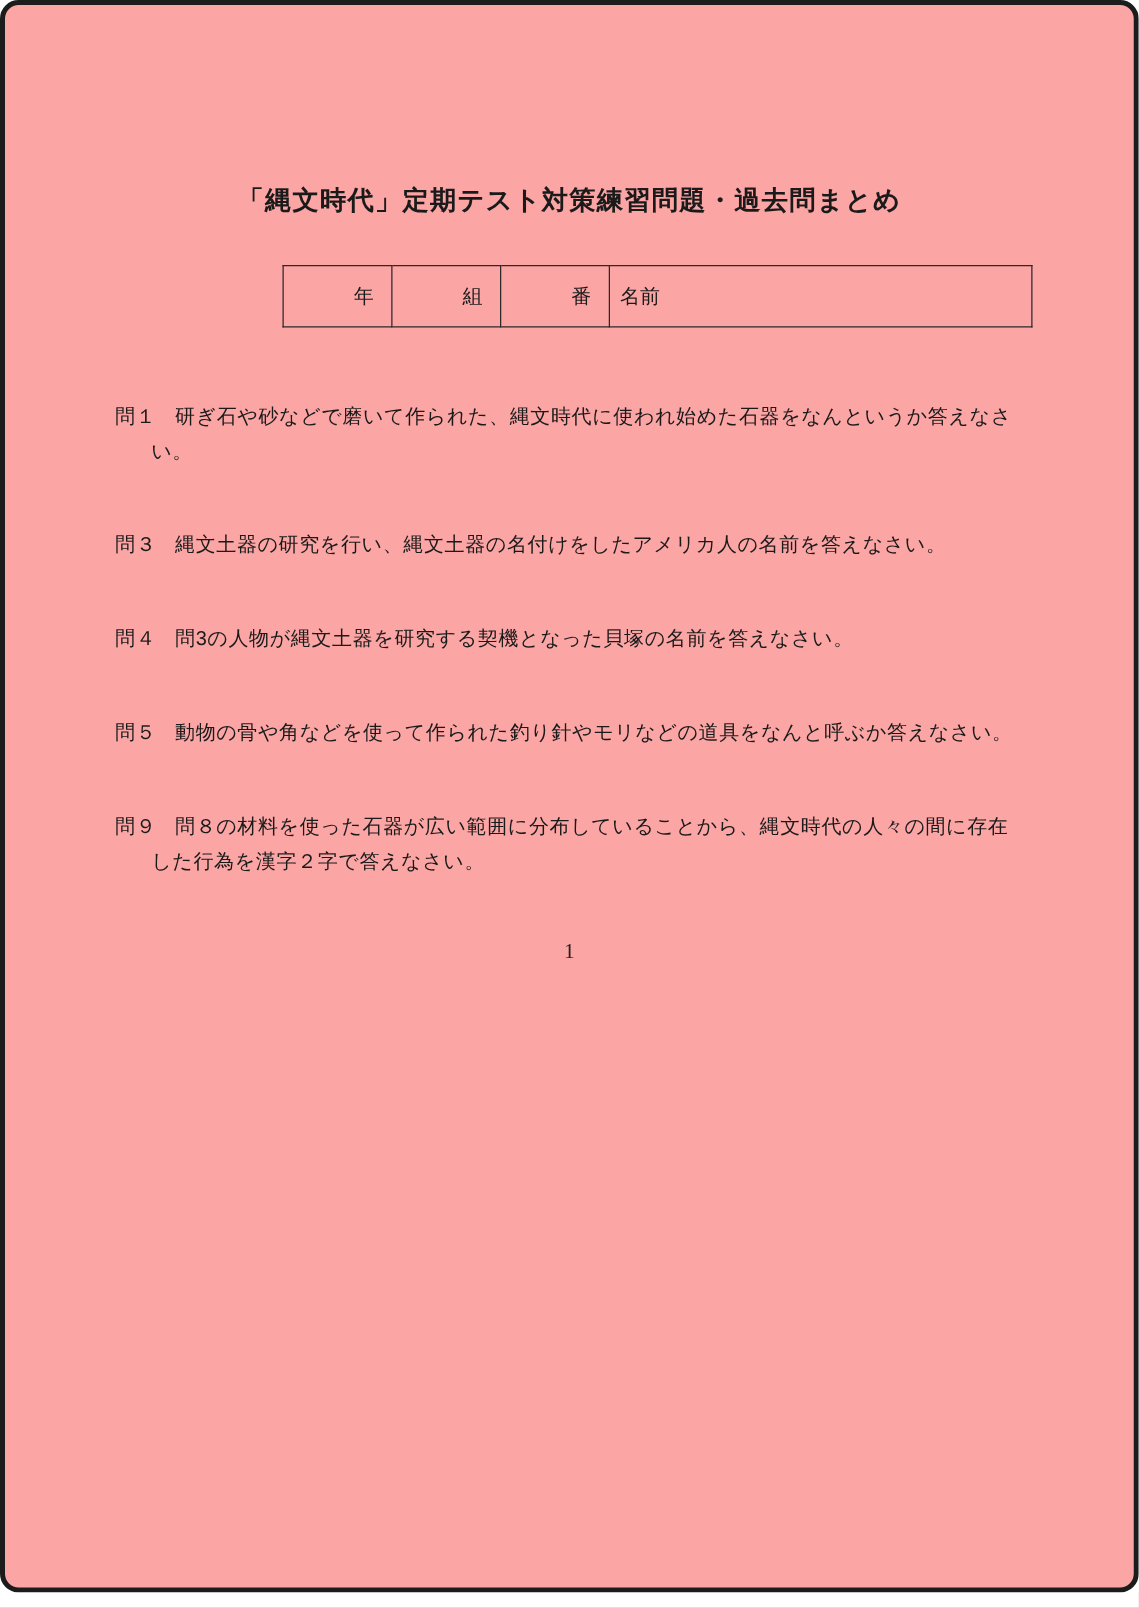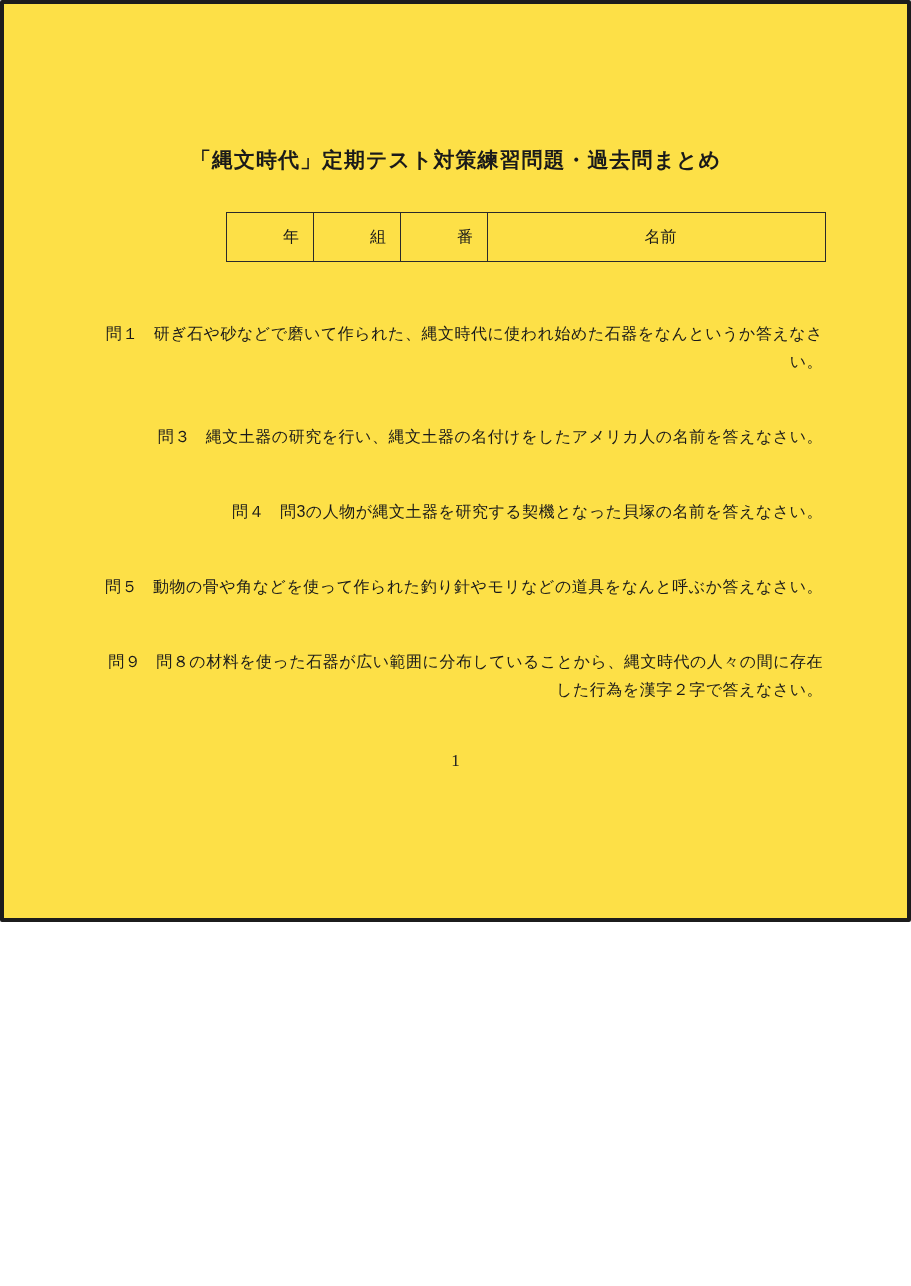"「縄文時代」定期テスト対策練習問題・過去問まとめ" .page { background: #fde047 -> #fca5a5; border-radius: 2px -> 15px; height: 922px -> 1274px }
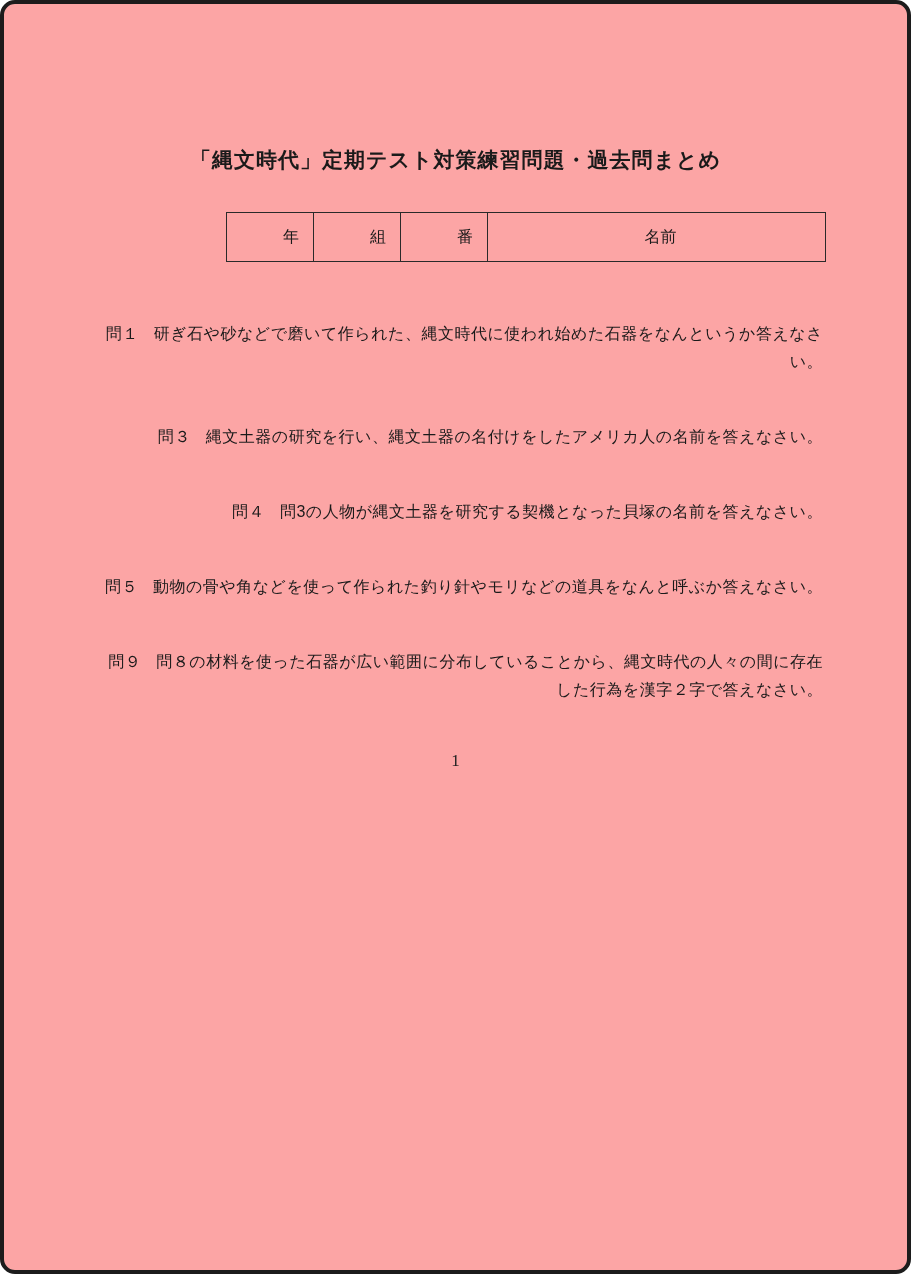"名前" .cell-name { text-align: center -> left }
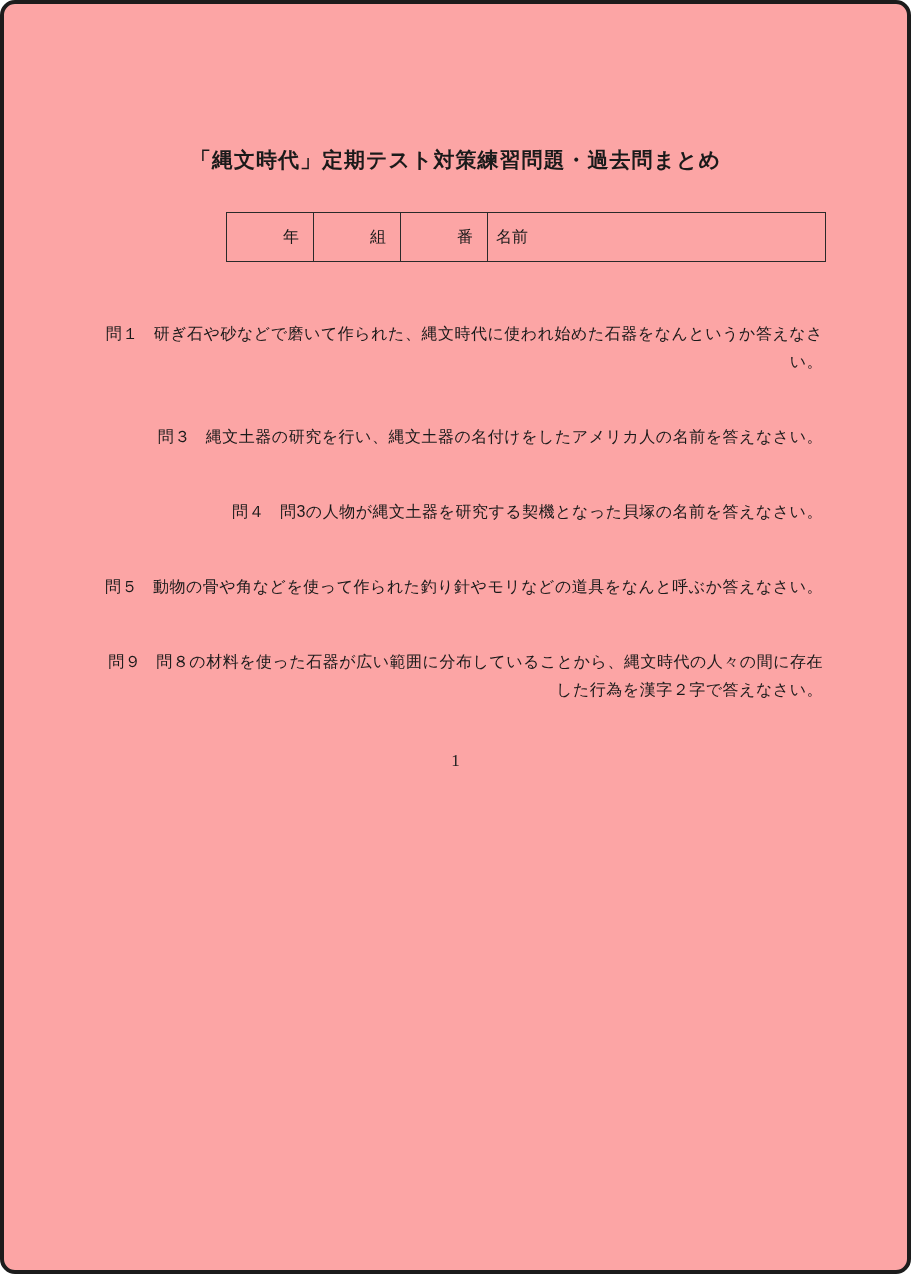"問１" .questions { text-align: right -> none }
